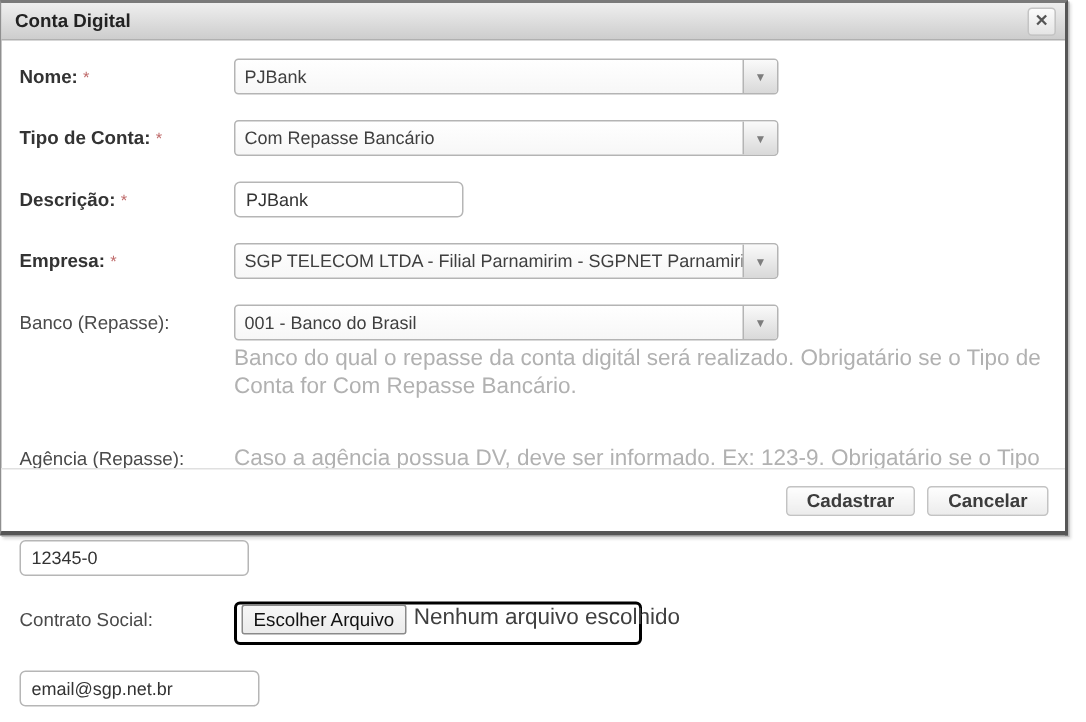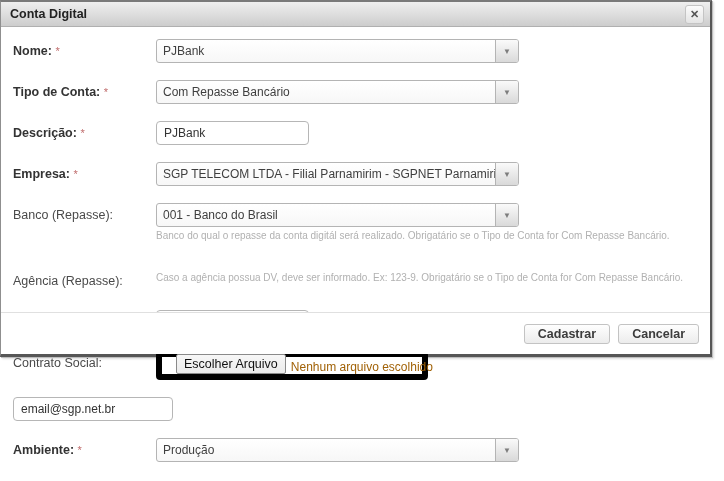"Banco do qual o repasse" .help { font-size: 10px -> 15px }
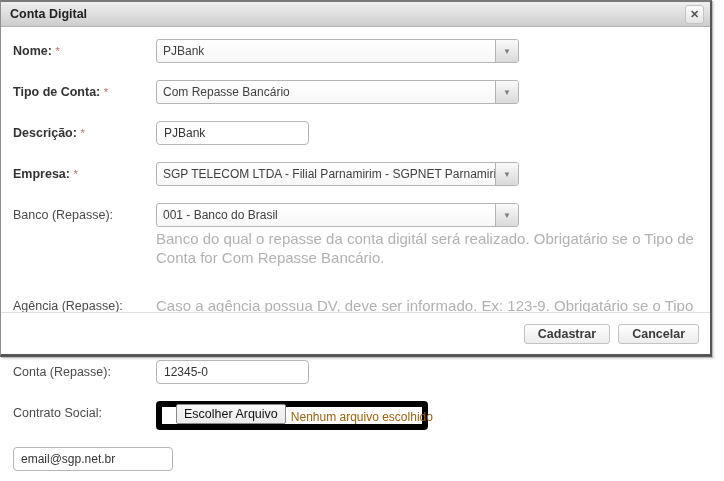"Conta (Repasse):" div.lbl { html: <div>Conta (Repasse):</div> -> none }
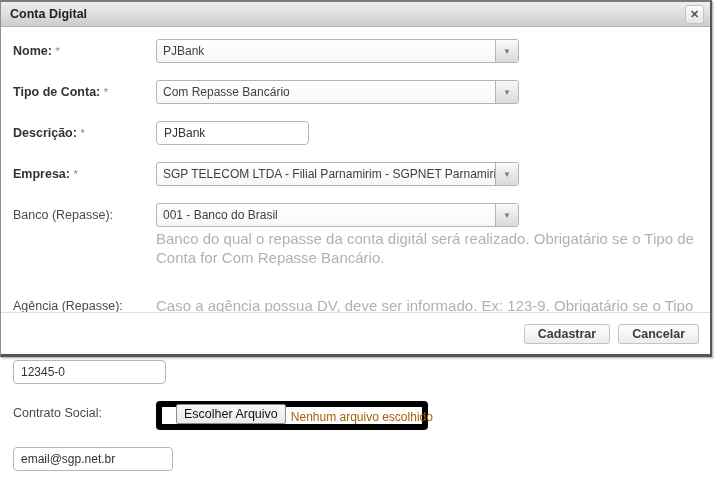"Escolher Arquivo" .filebox { align-items: flex-end -> flex-start; border: 6px solid #000000 -> 2px solid #000000; padding: 0 14px -> 0 3px }
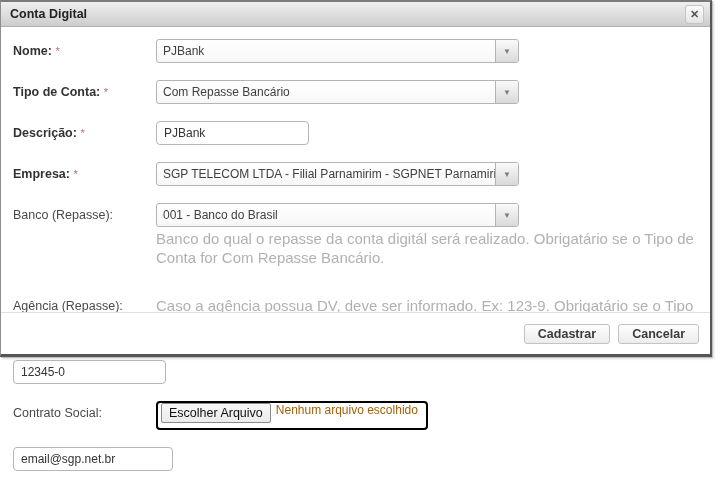"Nenhum arquivo escolhido" .filestatus { color: #a16207 -> #404040; font-size: 12px -> 15px }
